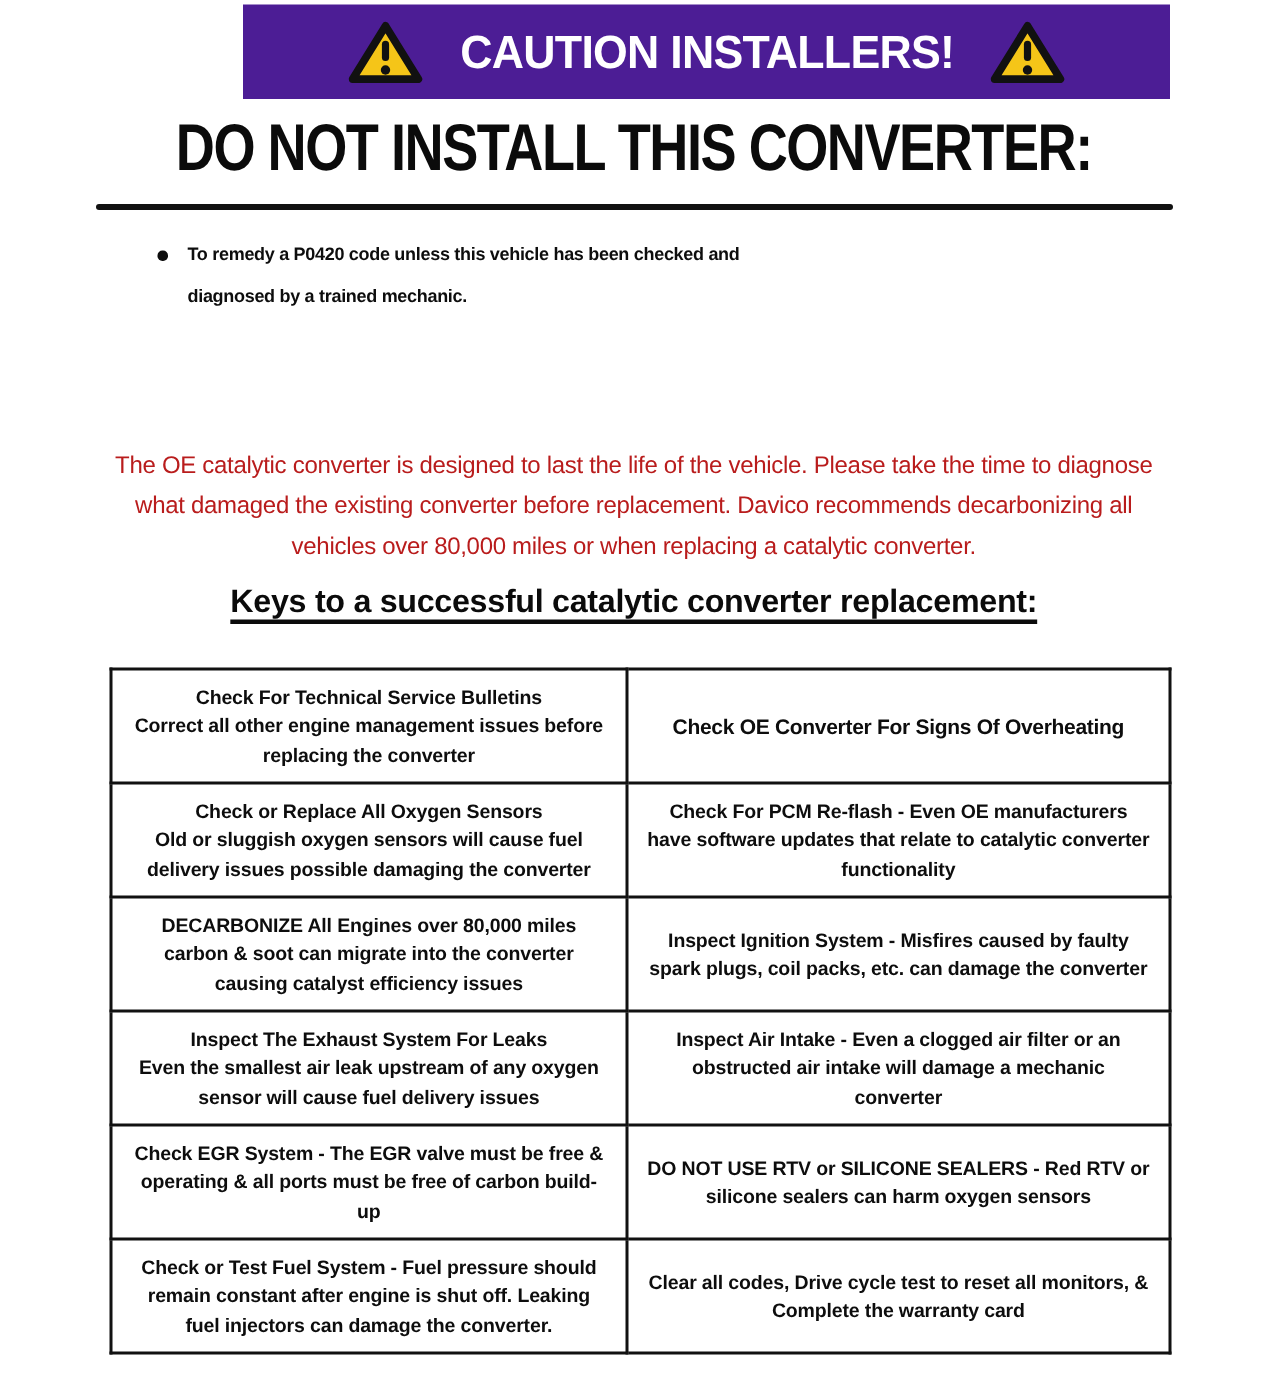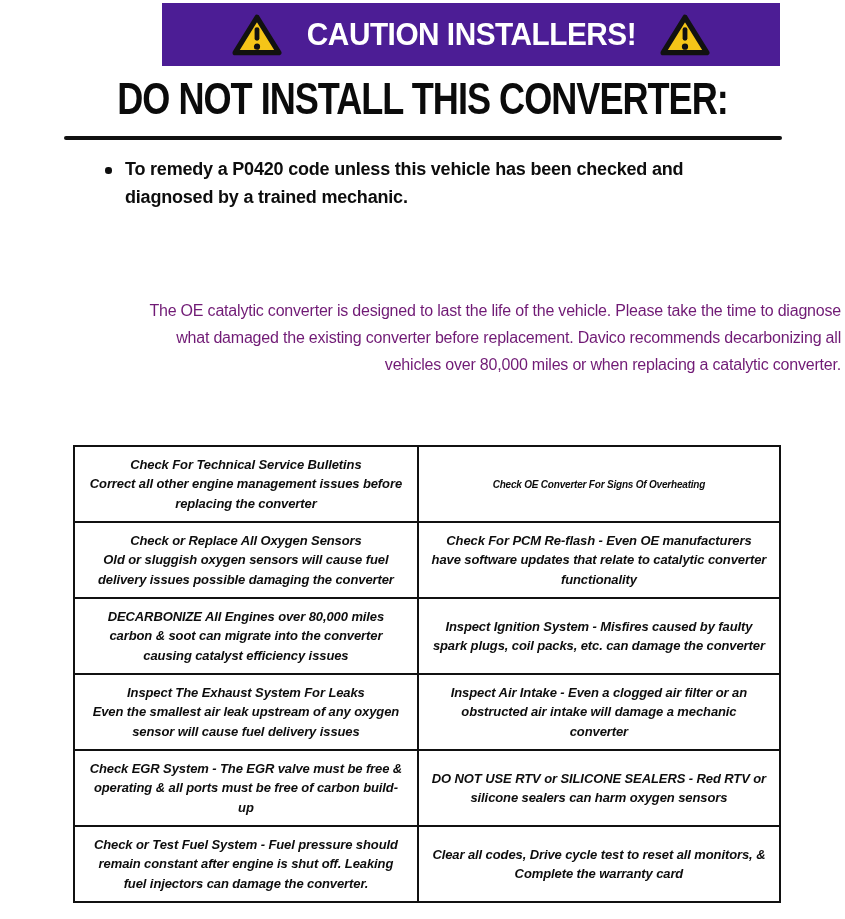"To remedy a P0420 code" .bullets li { font-size: 18px -> 12px }
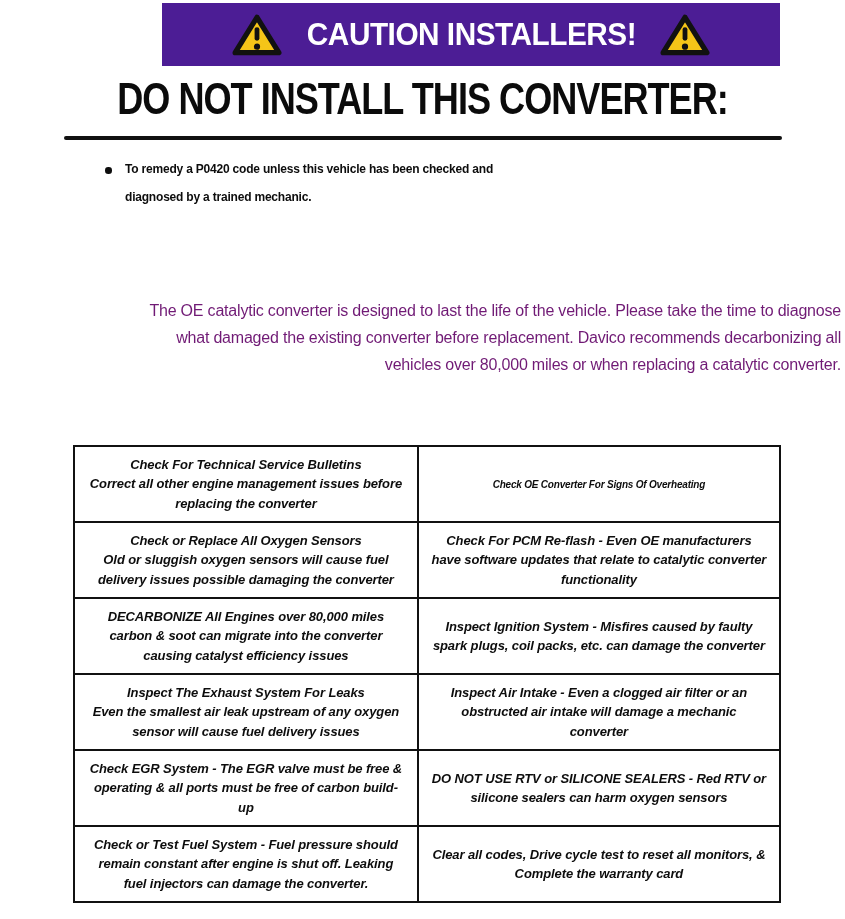"The OE catalytic converter is" .para { color: #701a75 -> #b91c1c; text-align: right -> center }
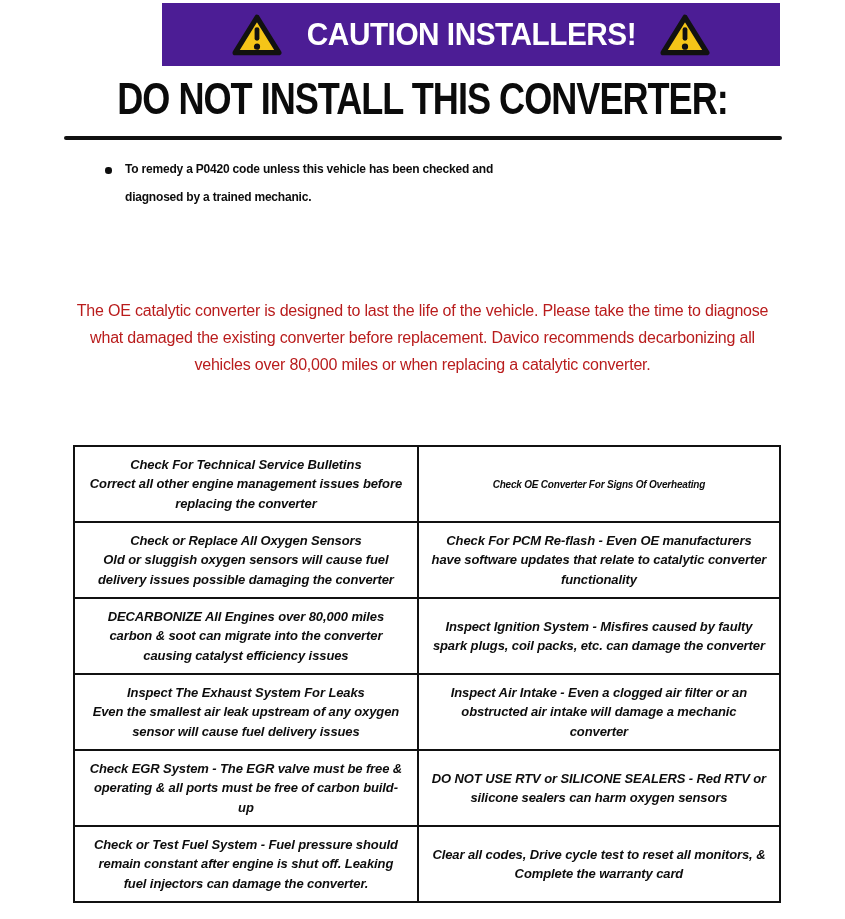"Keys to a successful catalytic" h2.keys-heading { html: none -> <h2>Keys to a successful catalytic converter replacement:</h2> }
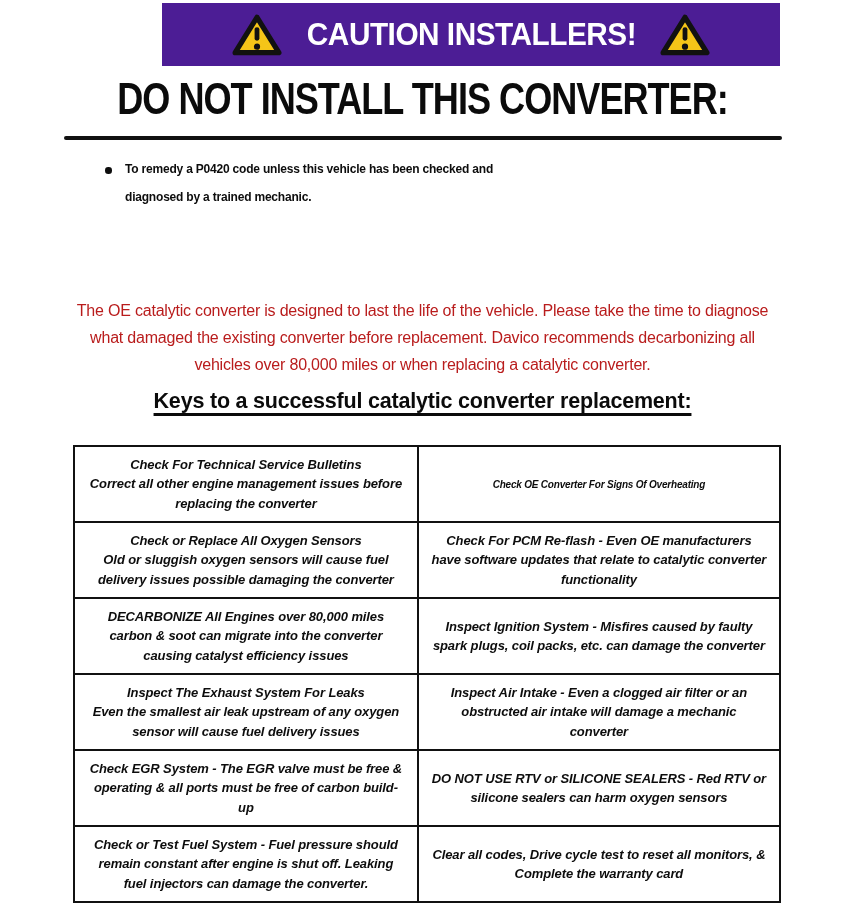"Check For Technical Service Bulletins" .keys-table td { font-style: italic -> none }
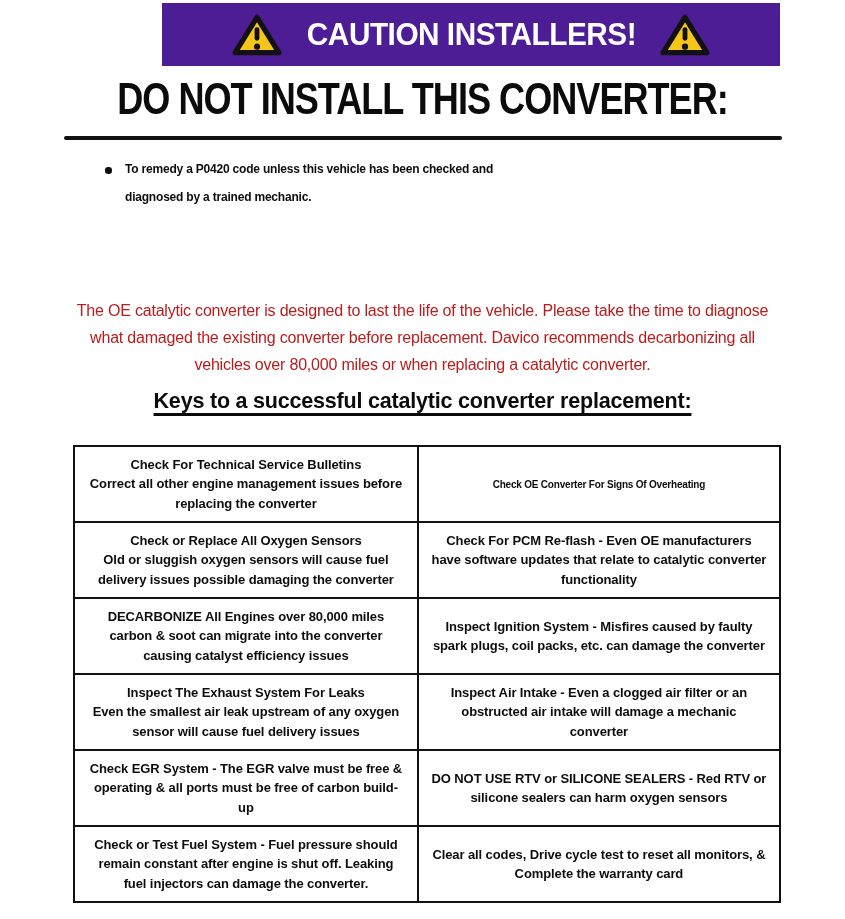"Check OE Converter For Signs" .keys-table tr:first-child td:last-child { font-size: 10px -> 14px }
